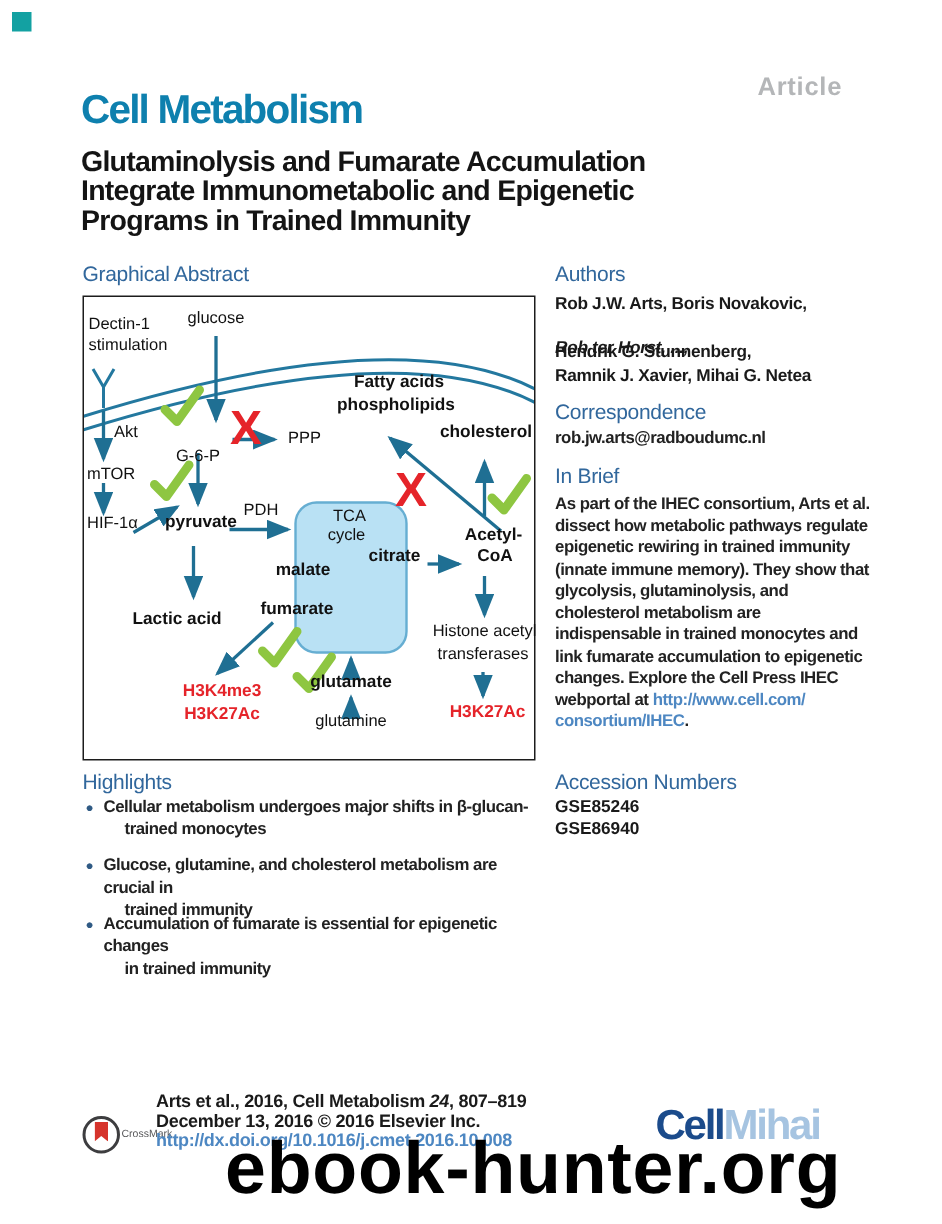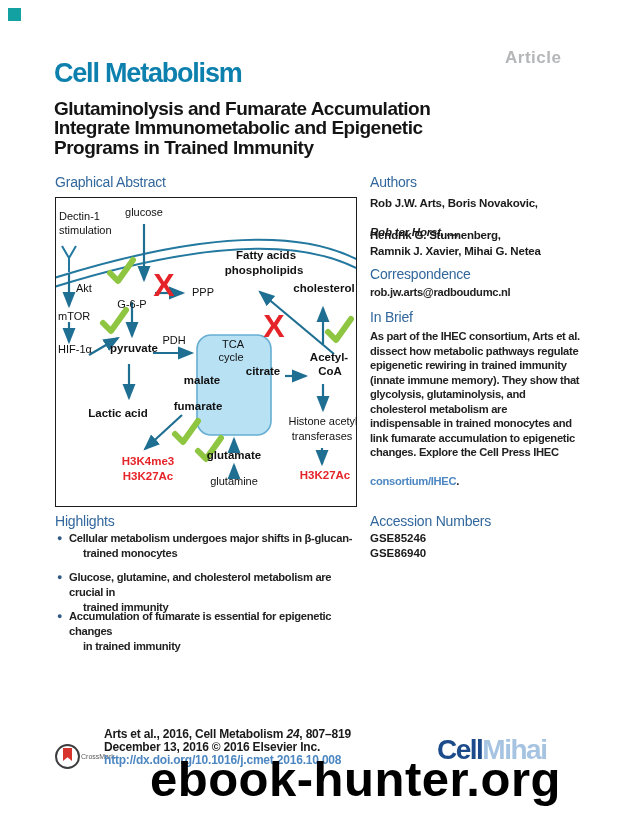"webportal at http://www.cell.com/" div.abs { html: none -> <div><span>webportal at </span><a>http://www.cell.com/</a></div> }
